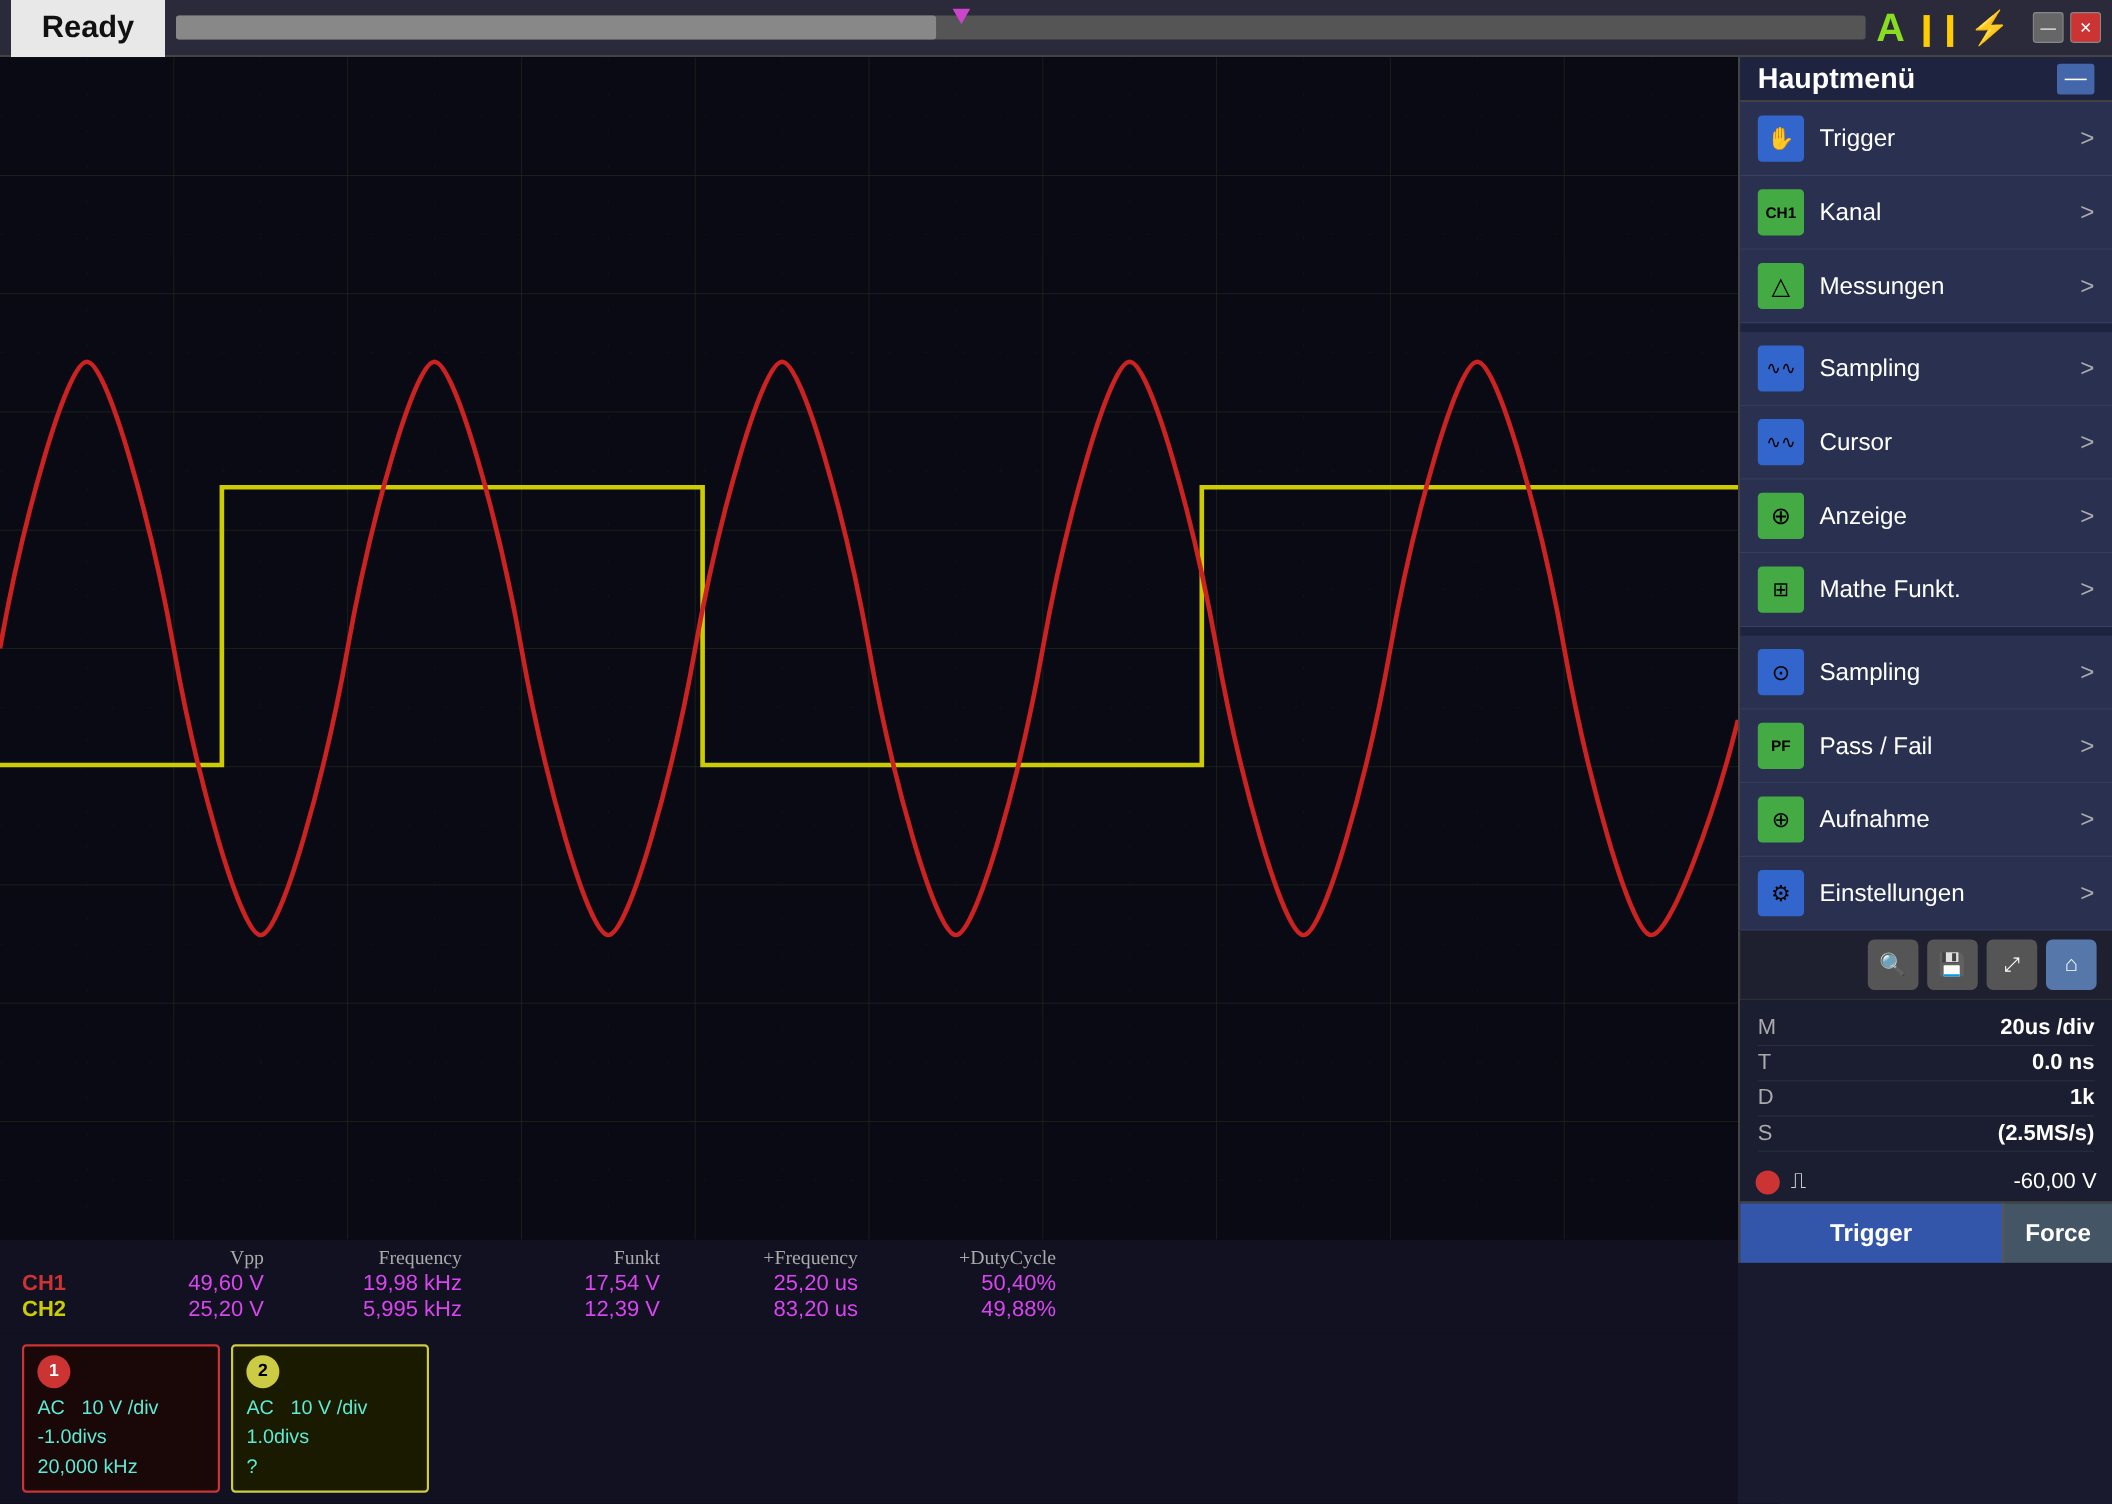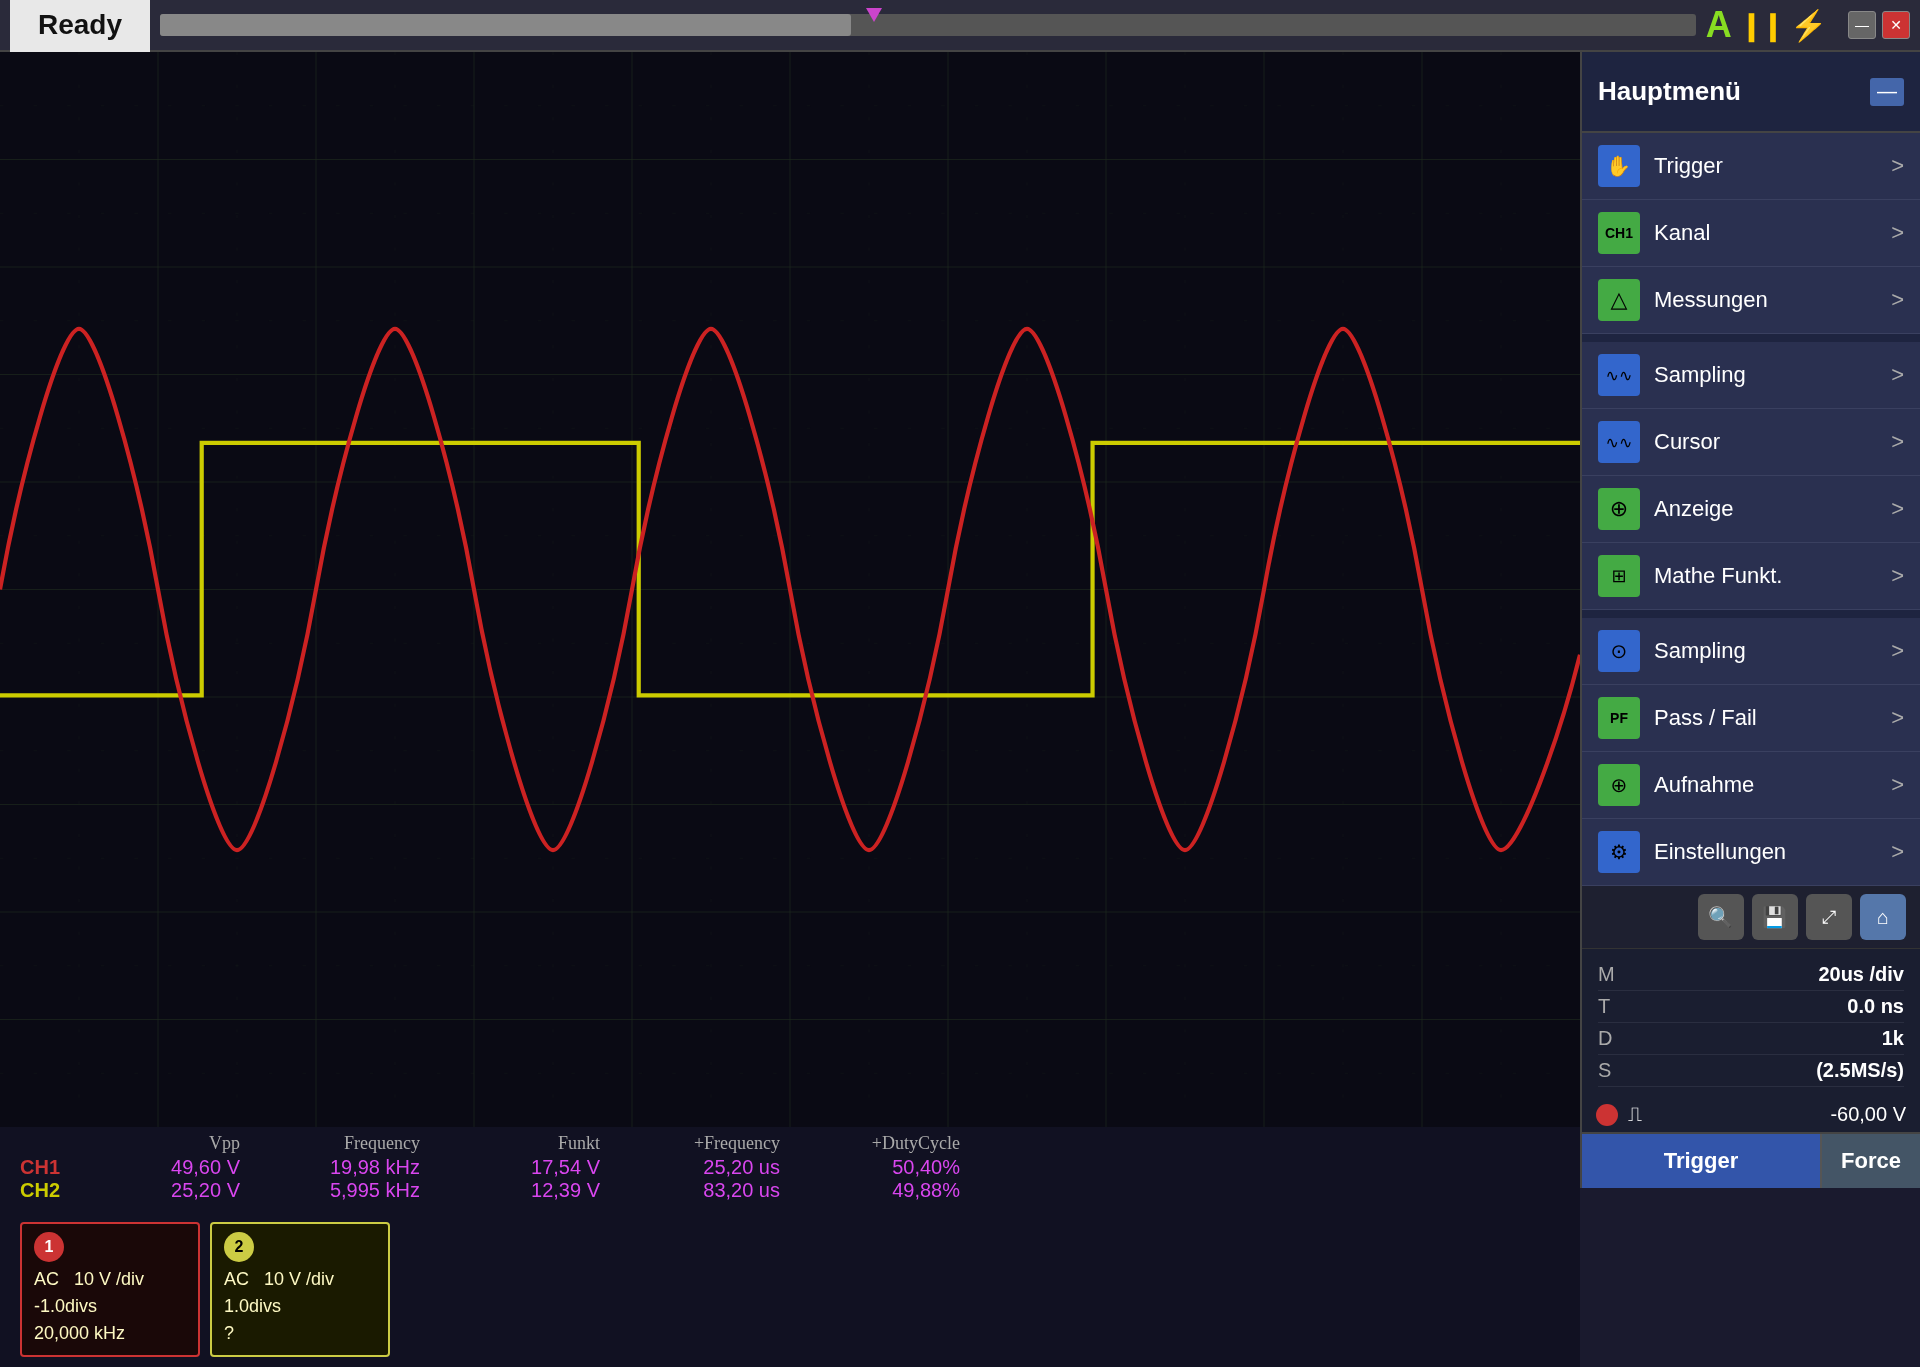"Hauptmenü" #menu-header { padding: 24px 16px -> 4px 16px }
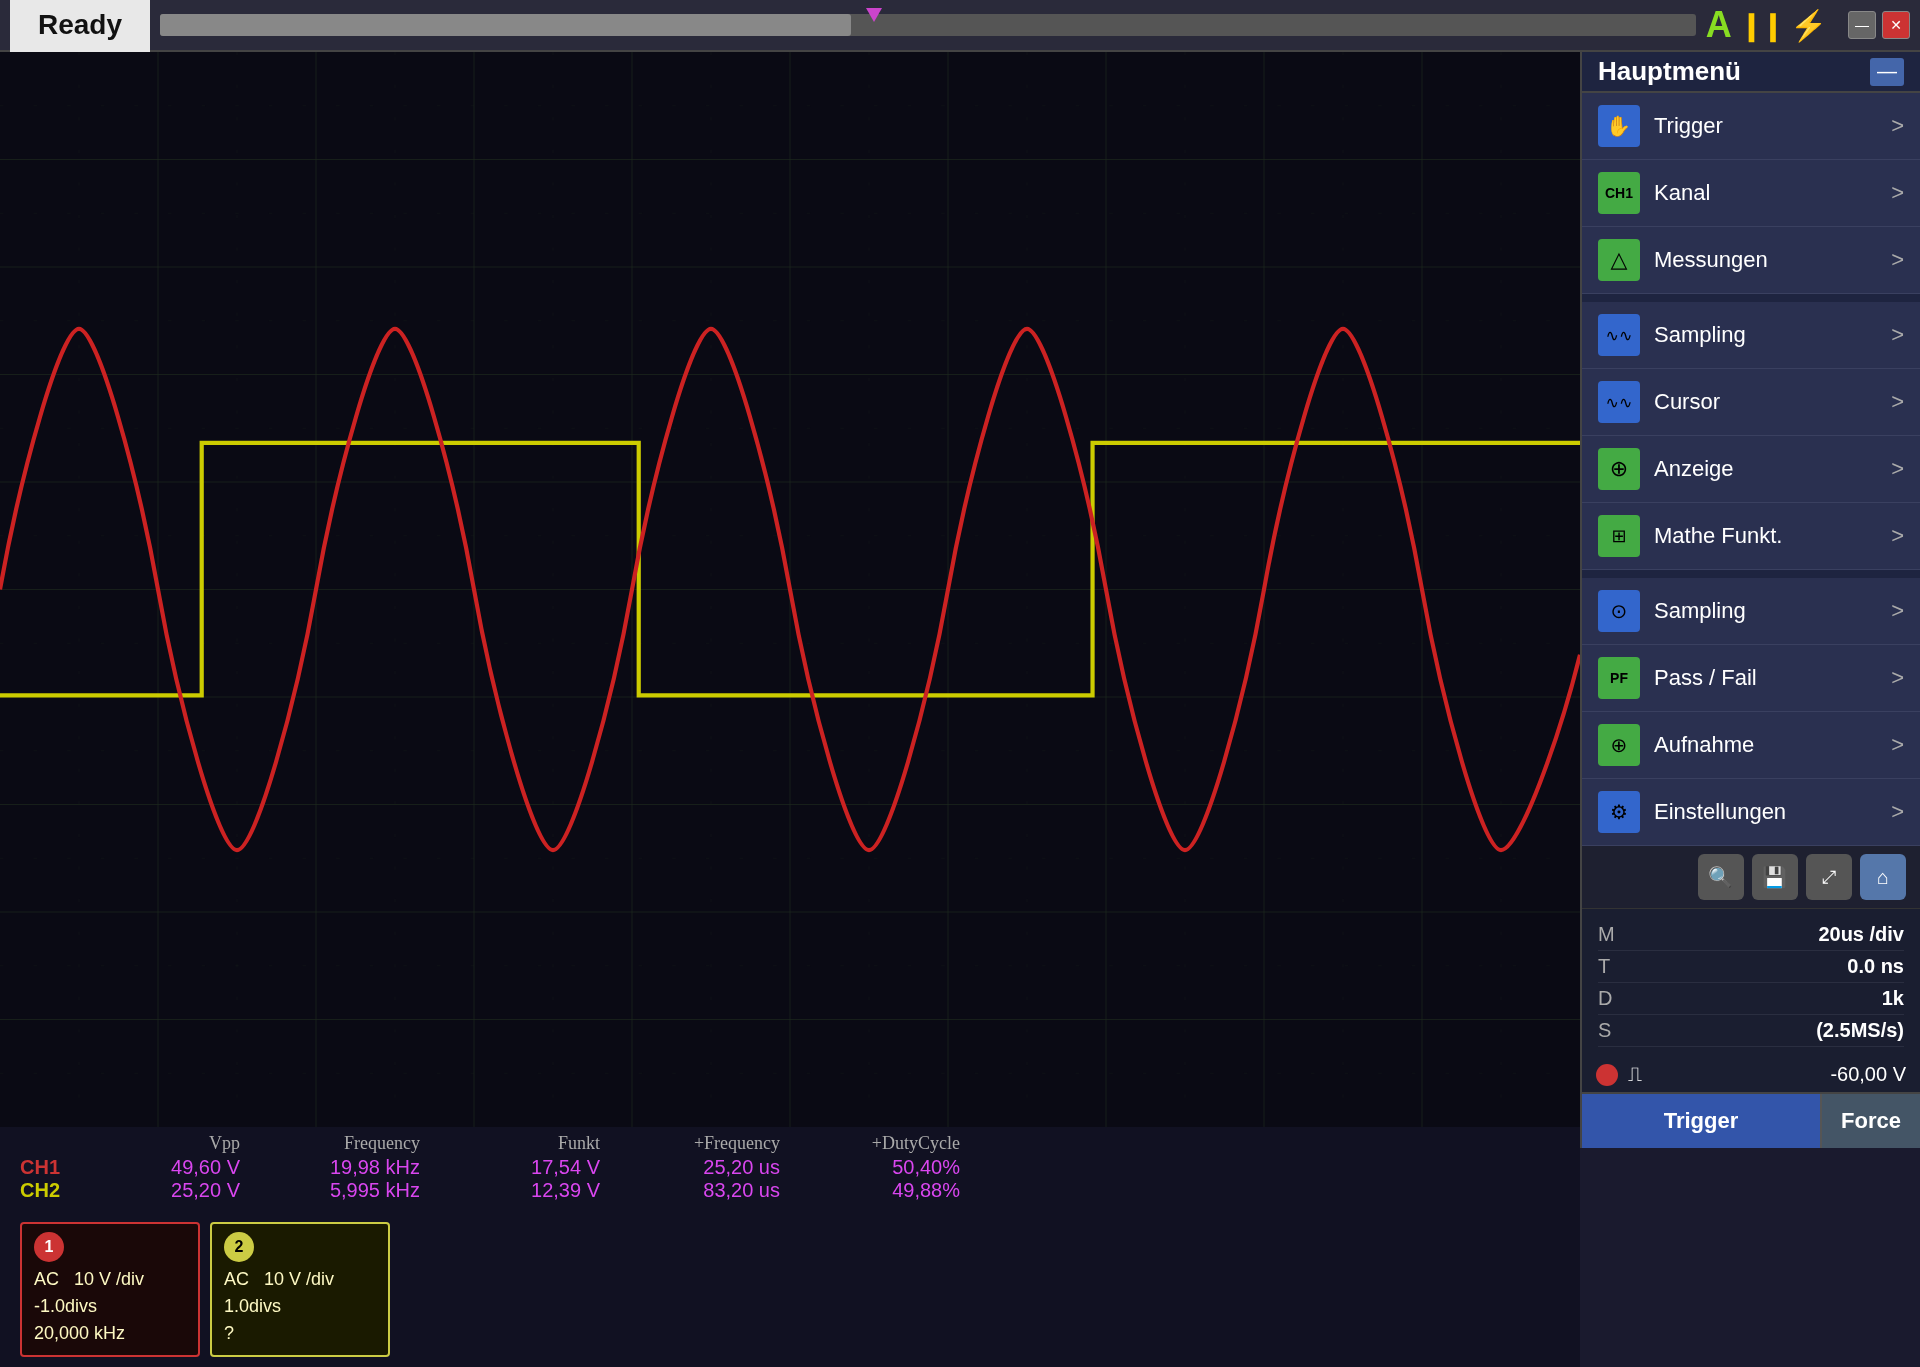"AC 10 V /div" .ch-info { color: #fef9c3 -> #5eead4 }
